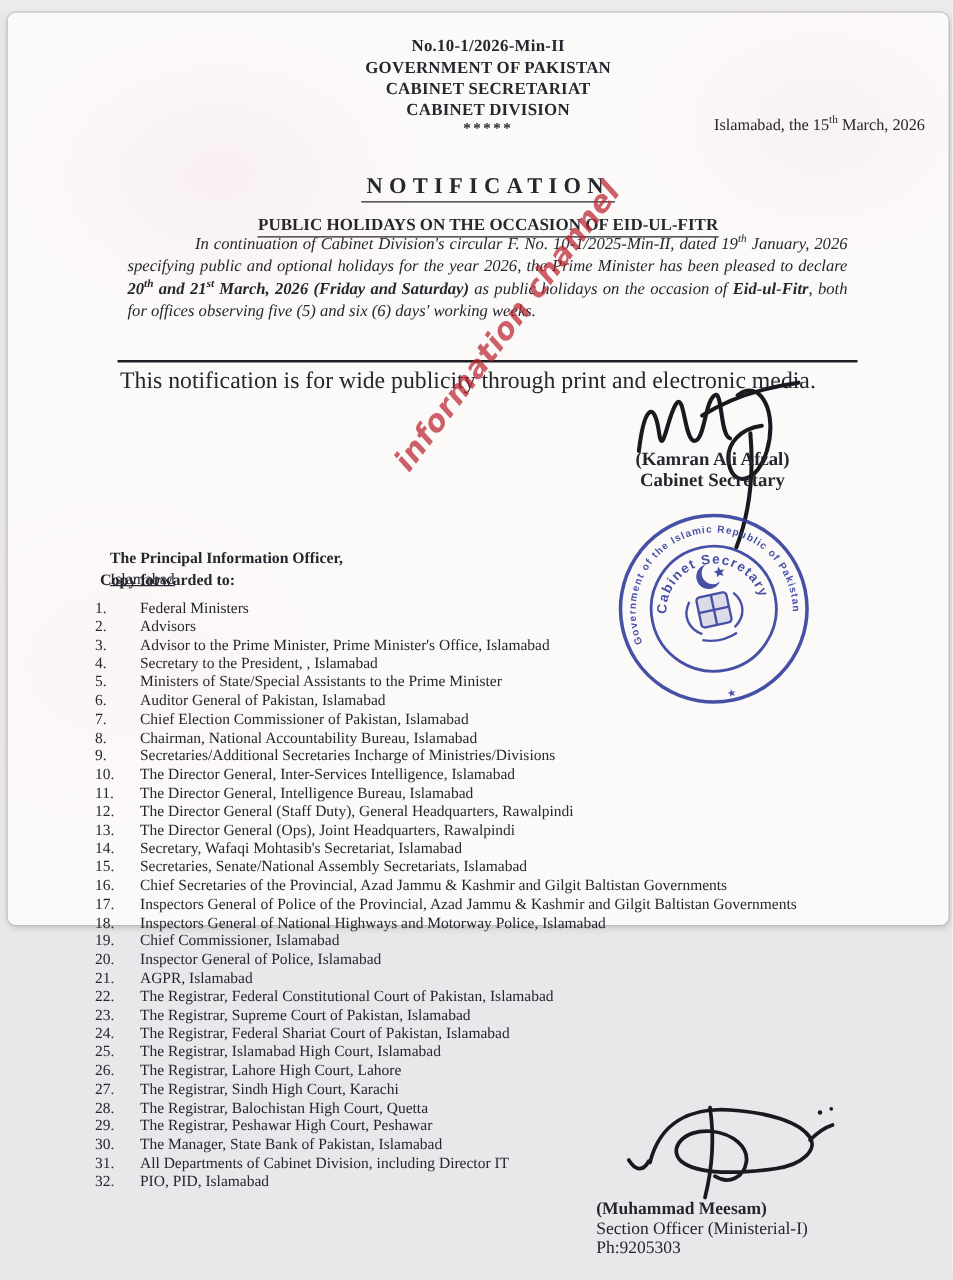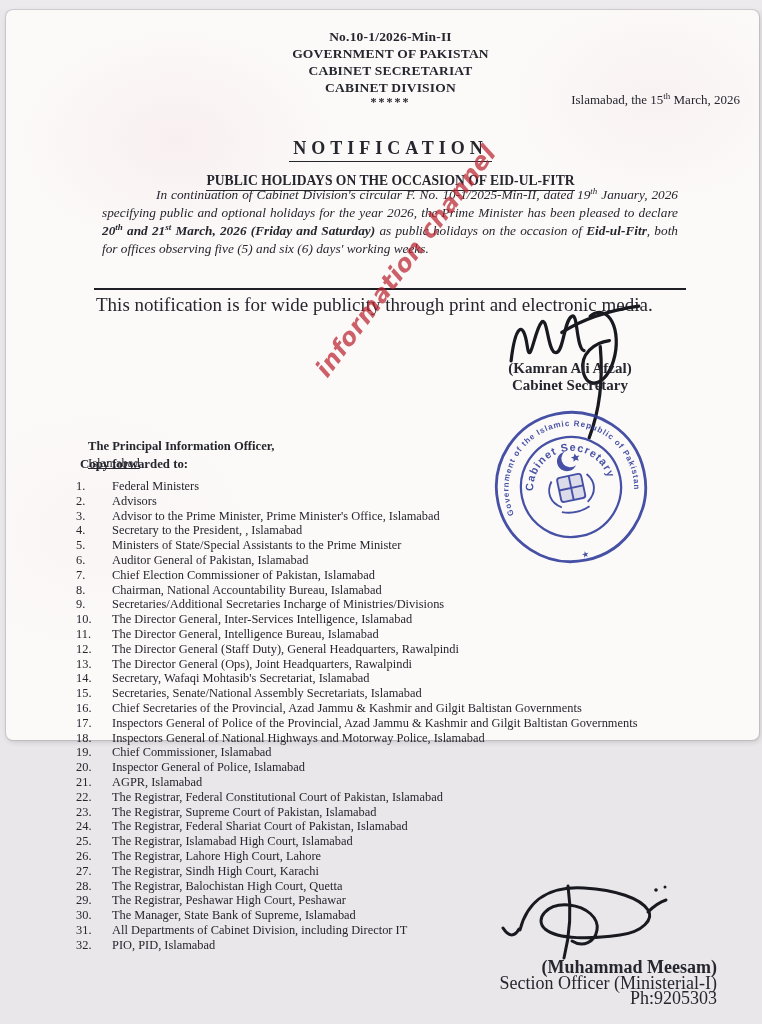"The Manager, State Bank of" span.copy-text { text: Supreme -> Pakistan }
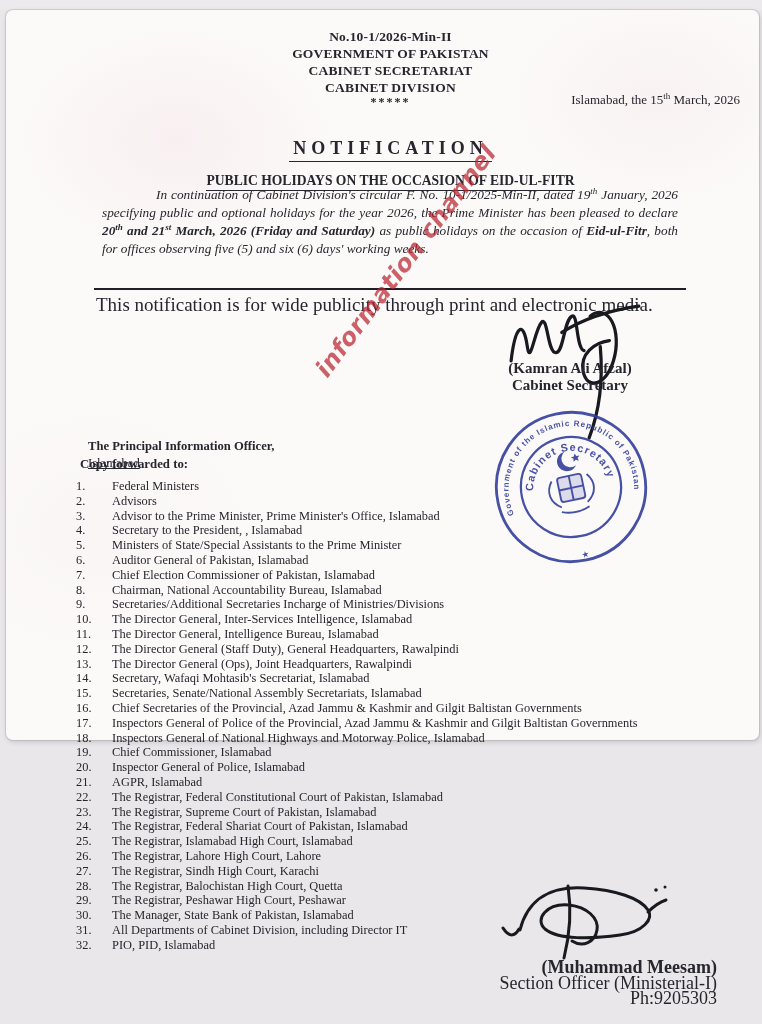"(Muhammad Meesam)" .sig2-block { font-size: 18px -> 14px; text-align: right -> left }
